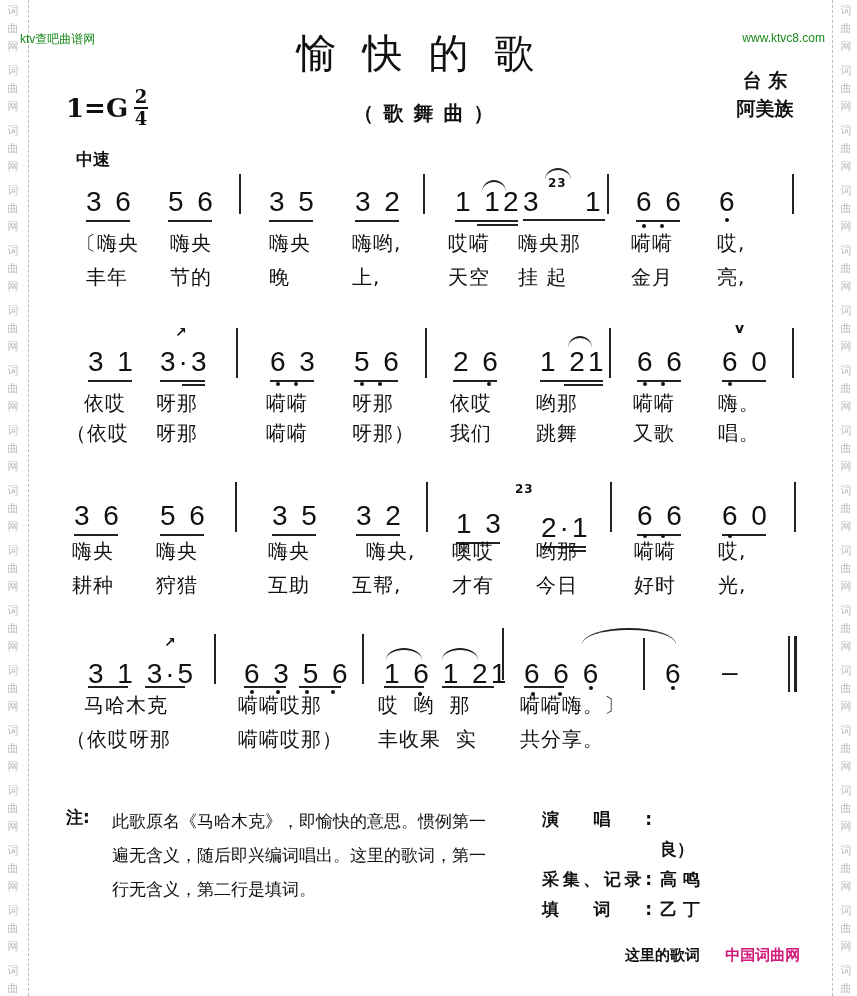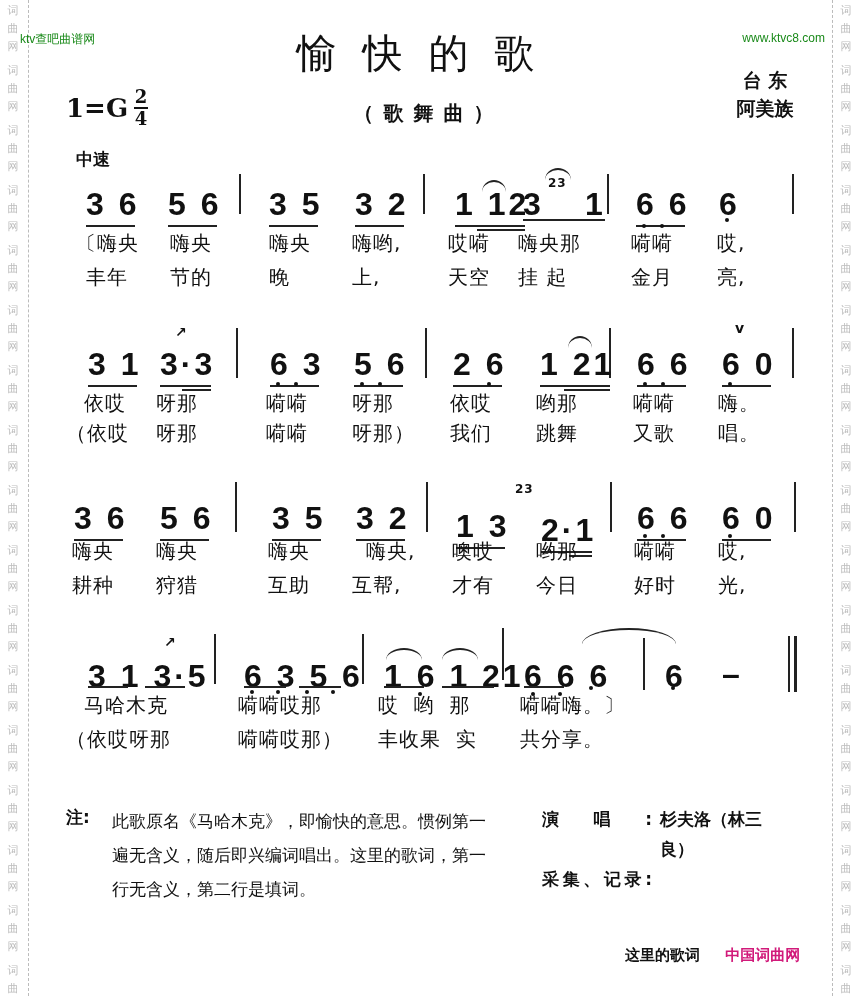"3 6" .note-group { font-size: 32px -> 28px; font-weight: bold -> normal }
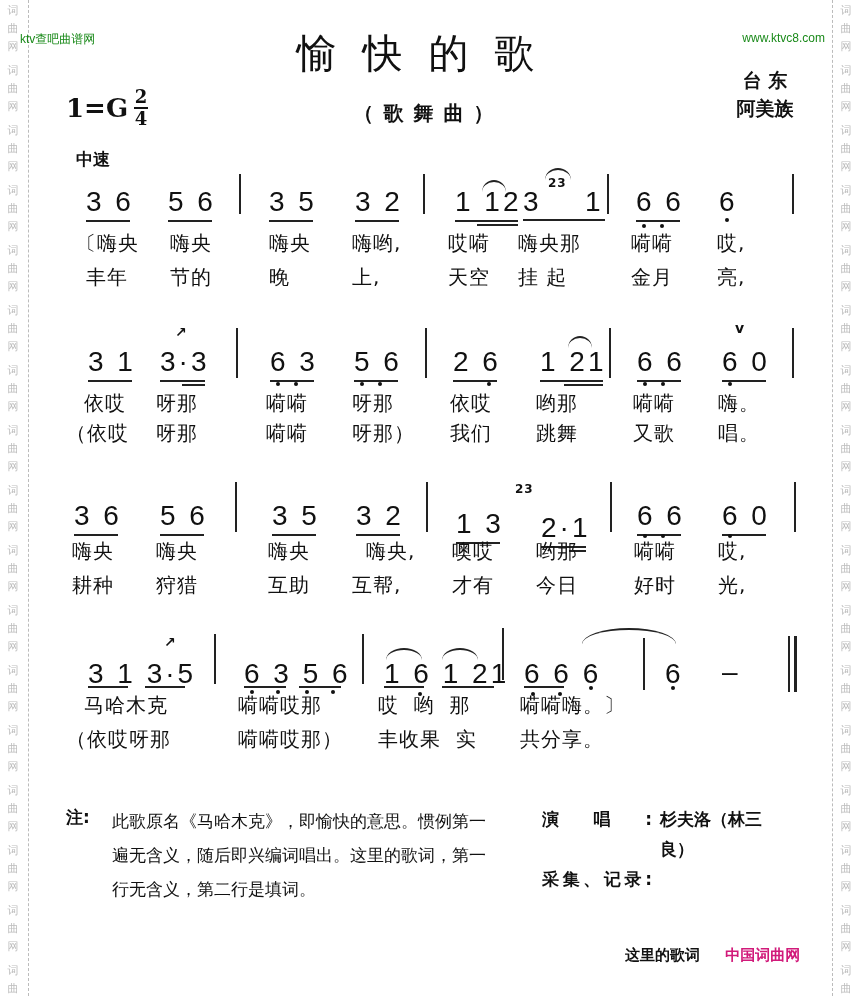"杉夫洛（林三" span.credit-val { html: <span>杉夫洛（林三</span> -> none }
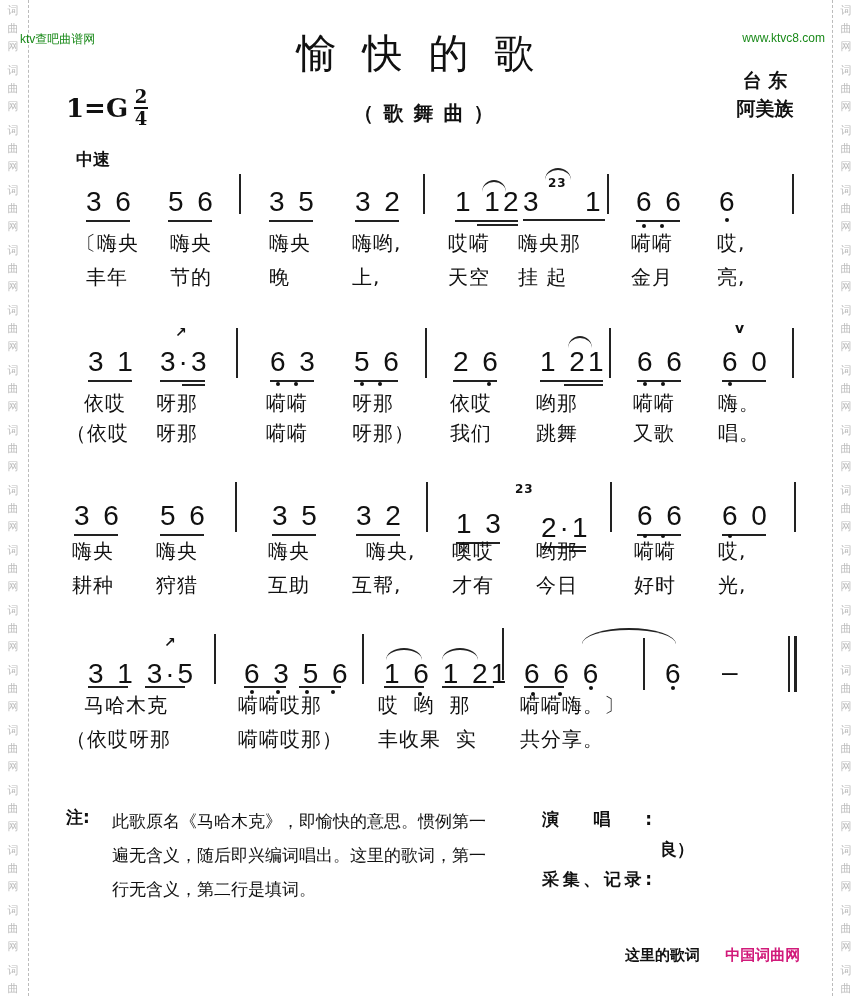"高 鸣" span.credit-val { html: none -> <span>高 鸣</span> }
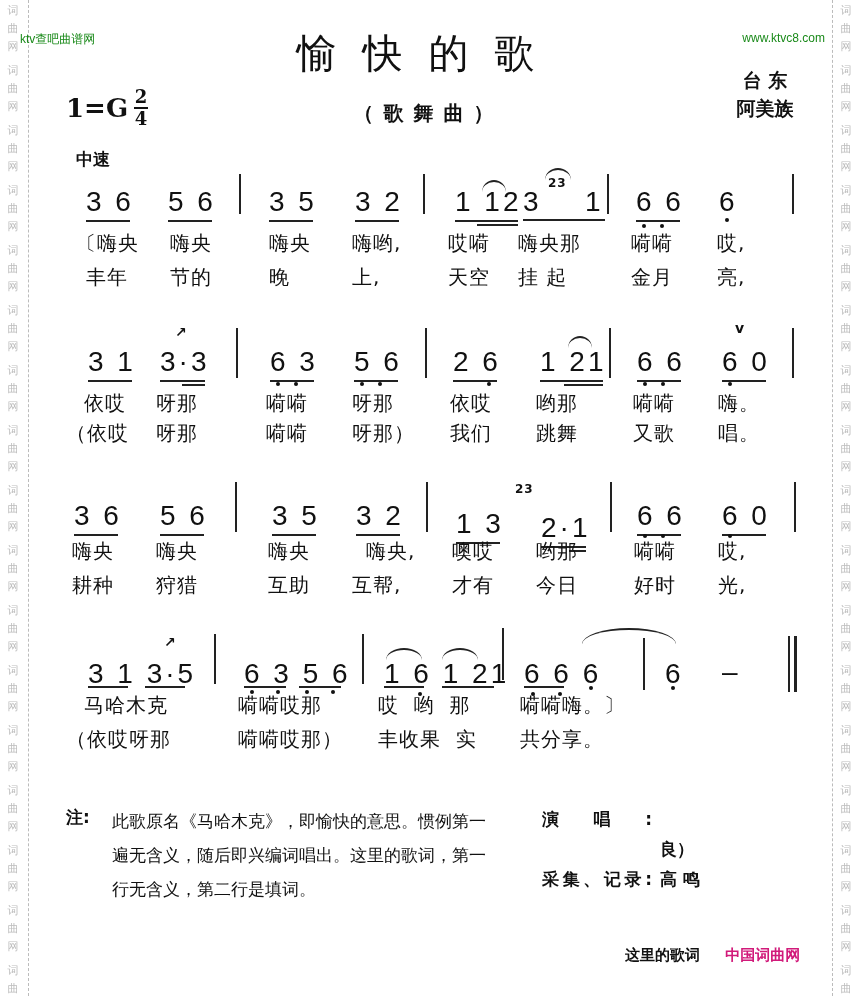"填词:" div.credit-row { html: none -> <div> <span>填词:</span> <span>乙 丁</span> </div> }
